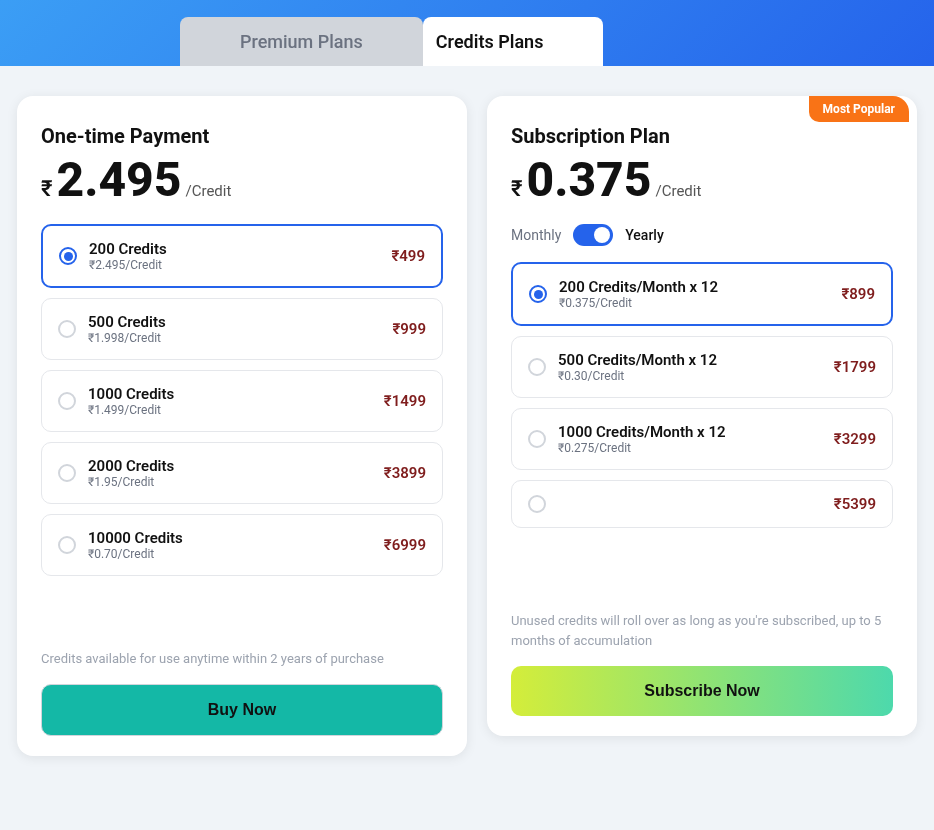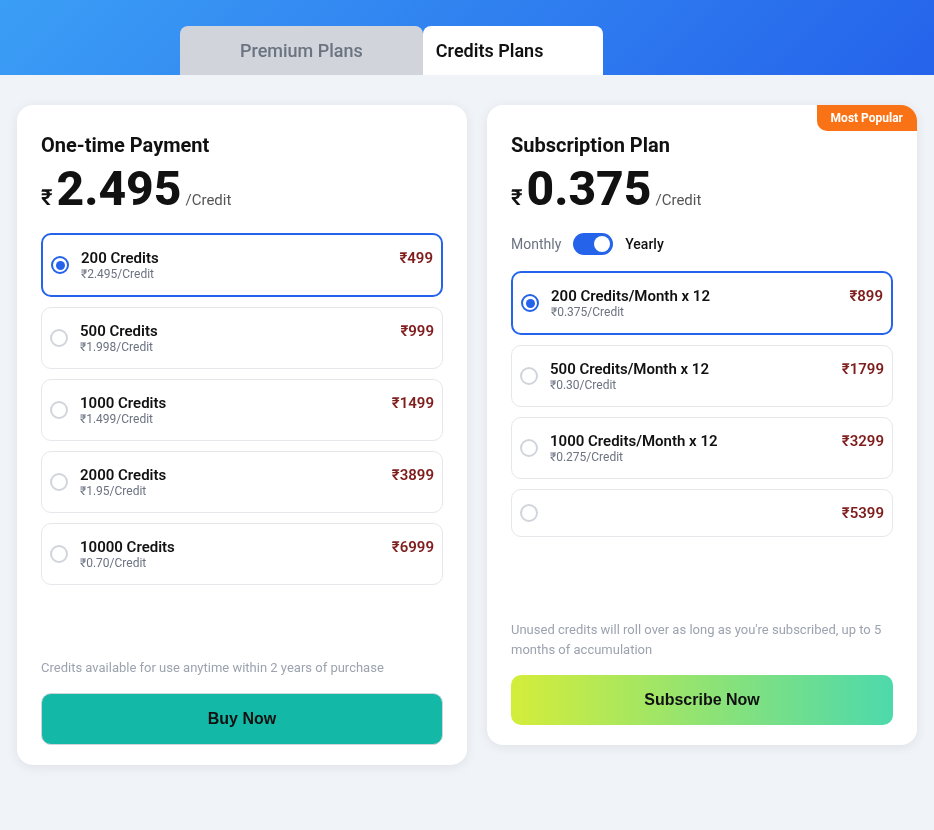"Premium Plans" .header { height: 75px -> 66px }
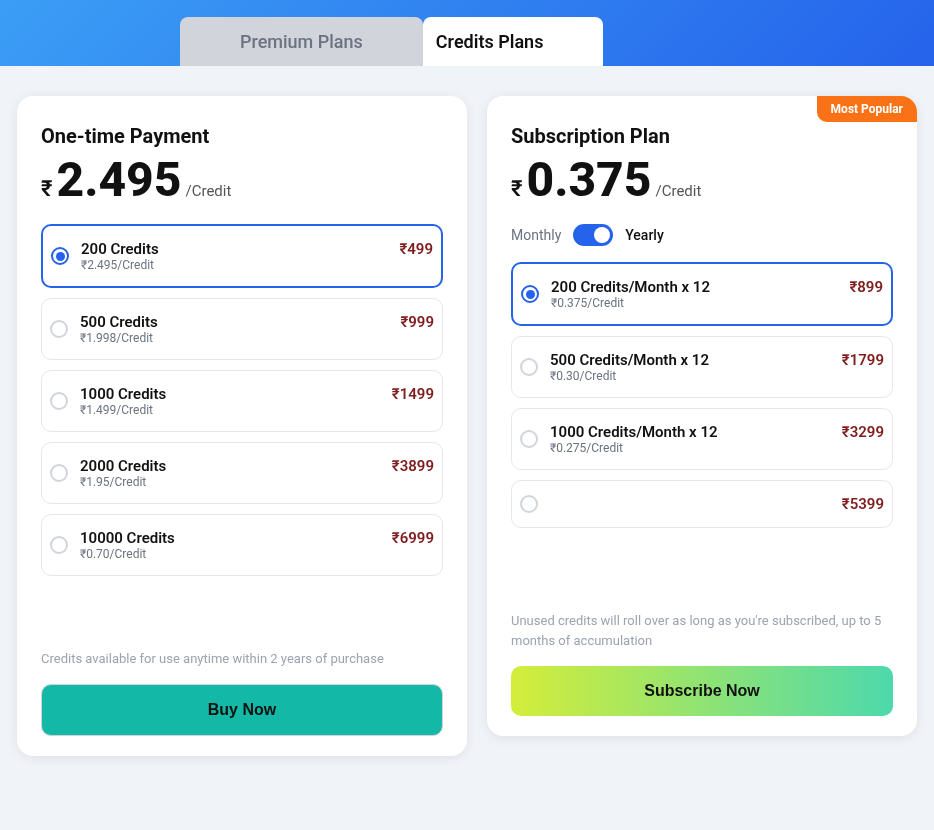"Most Popular" .most-popular-badge { right: 0 -> 8px }
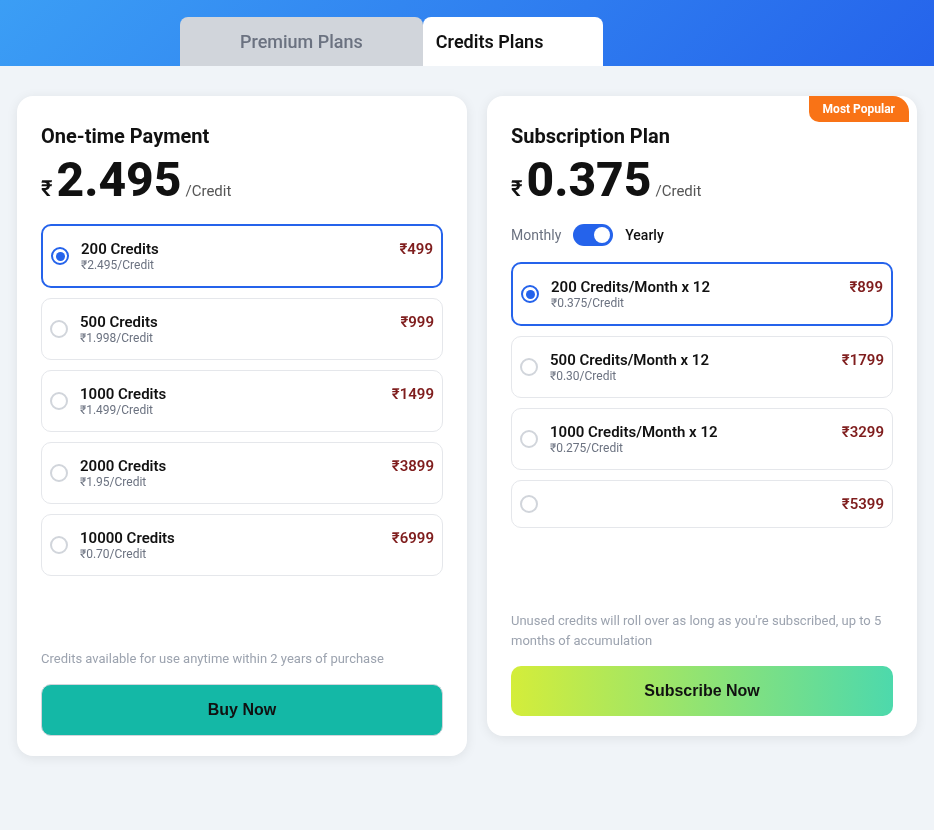"200 Credits" .option-item { align-items: flex-start -> center; padding: 14px 8px -> 14px 16px }
